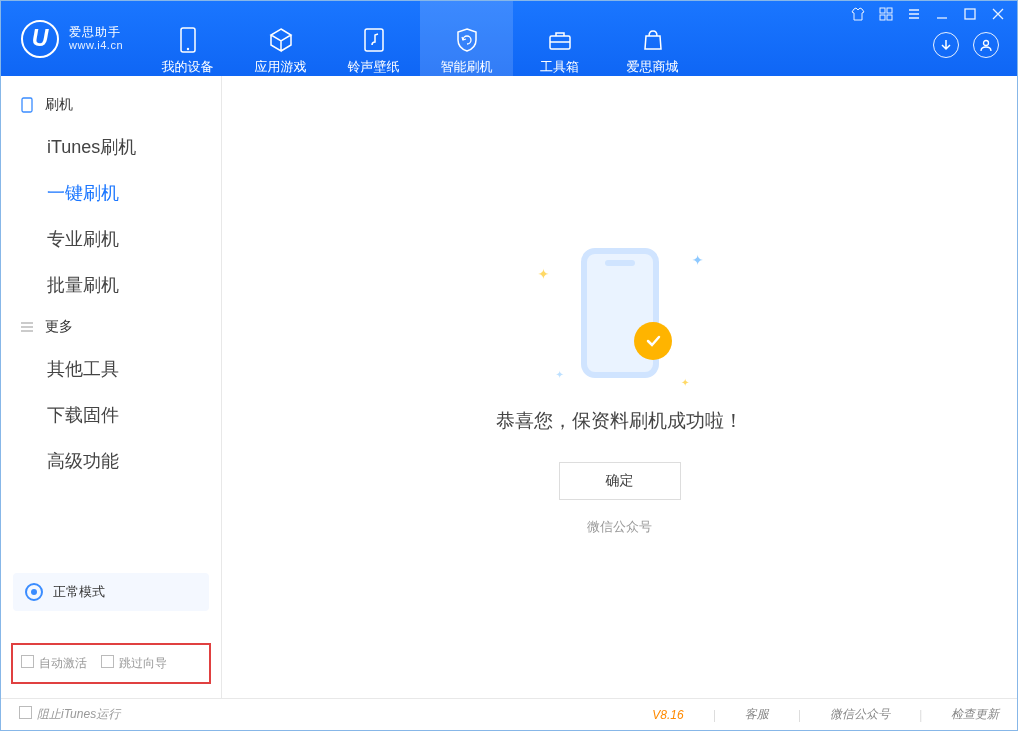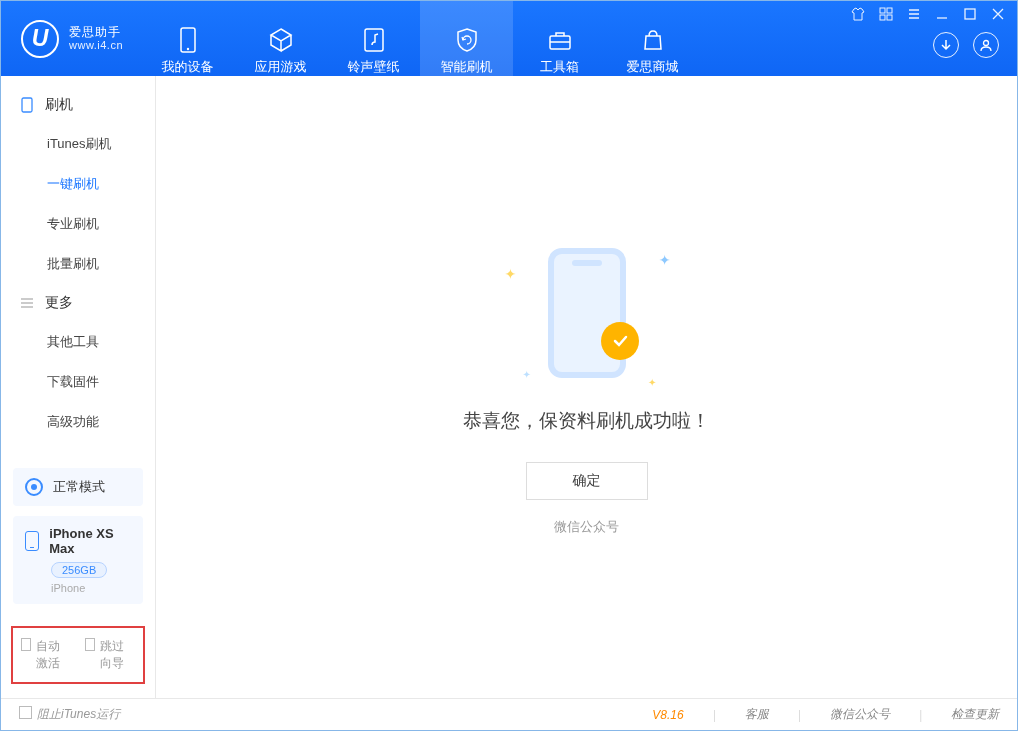"刷机" .sidebar { width: 155px -> 221px }
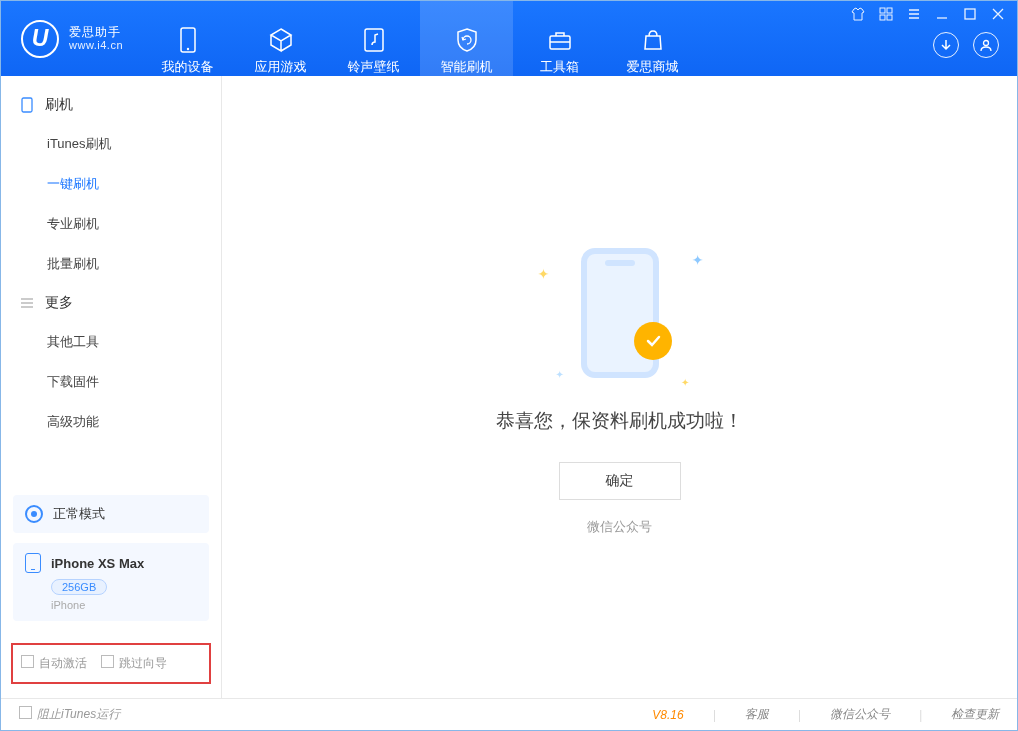"iTunes刷机" .side-item { font-size: 13px -> 18px }
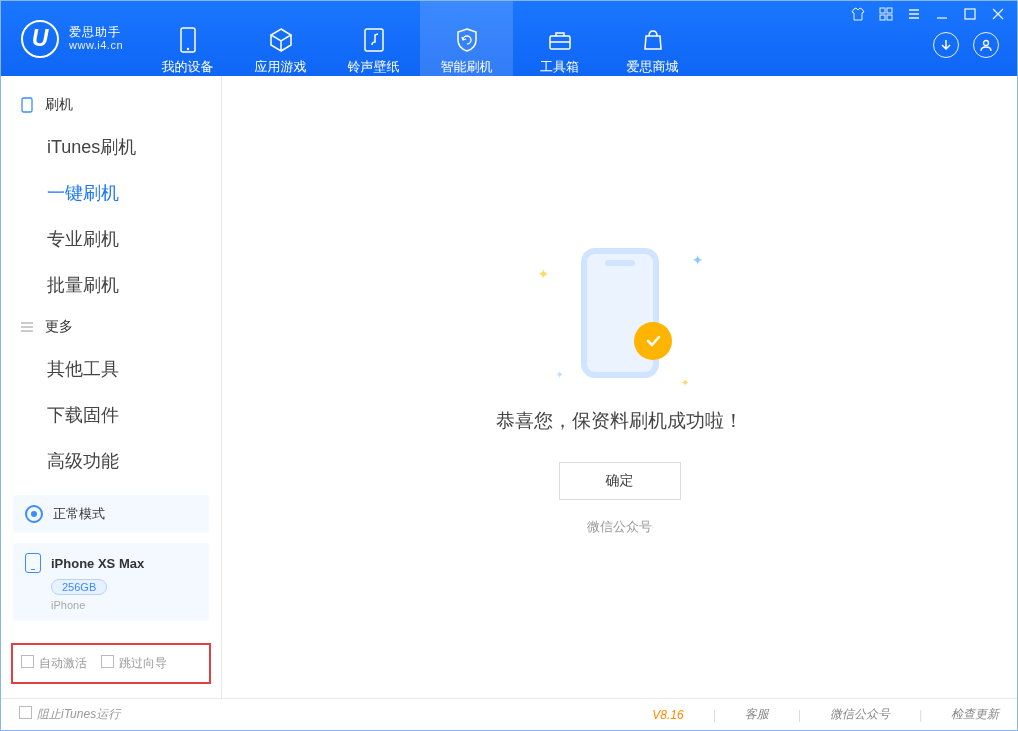"iPhone XS Max" div.dev-info { html: <div> <div> <div></div> <div>iPhone XS Max</div> </div> <div>256GB</div> <div>iPhone</div> </div> -> none }
